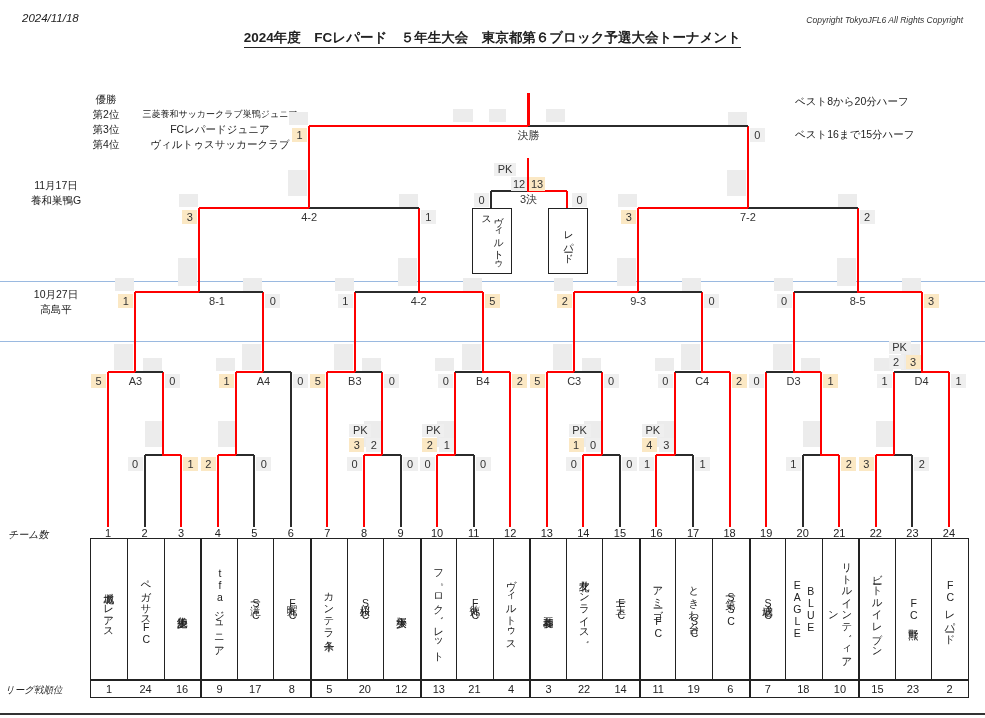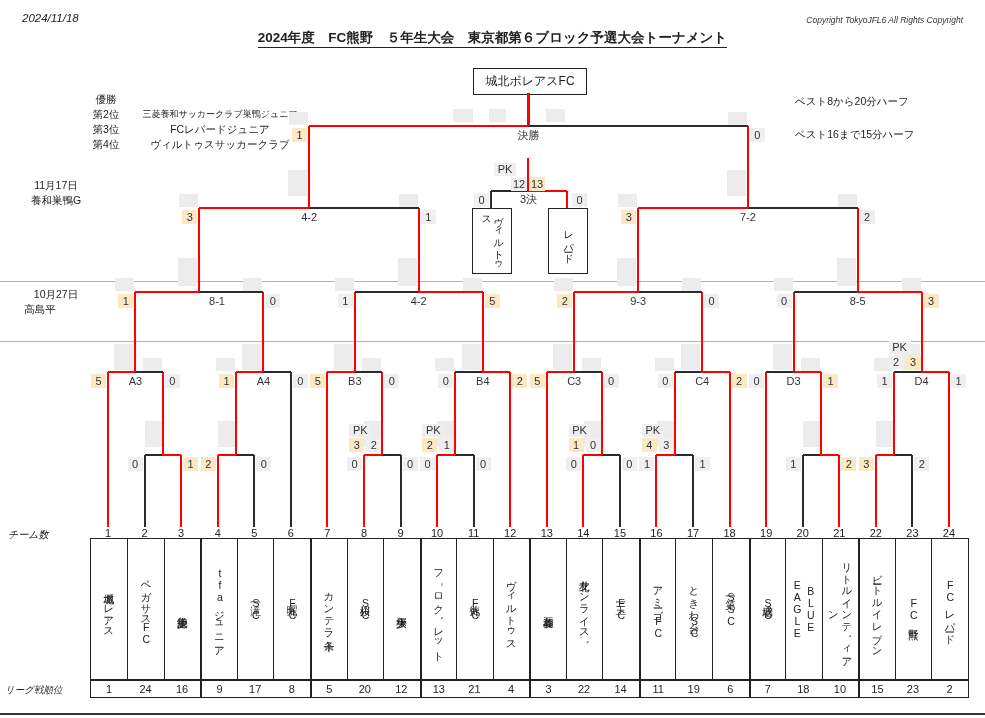"2024年度 FC熊野 ５年生大会 東京都第６ブロック予選大会トーナメント" span { text: FC熊野 -> FCレパード }
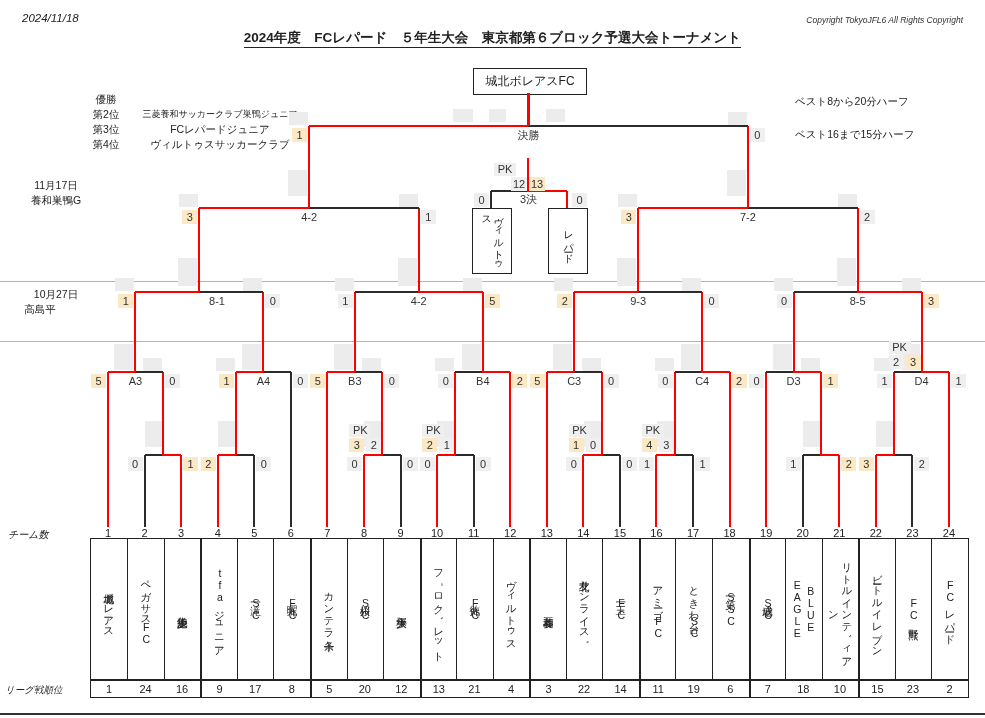"城北ボレアスFC" div { html: <div>城北ボレアスFC</div> -> none }
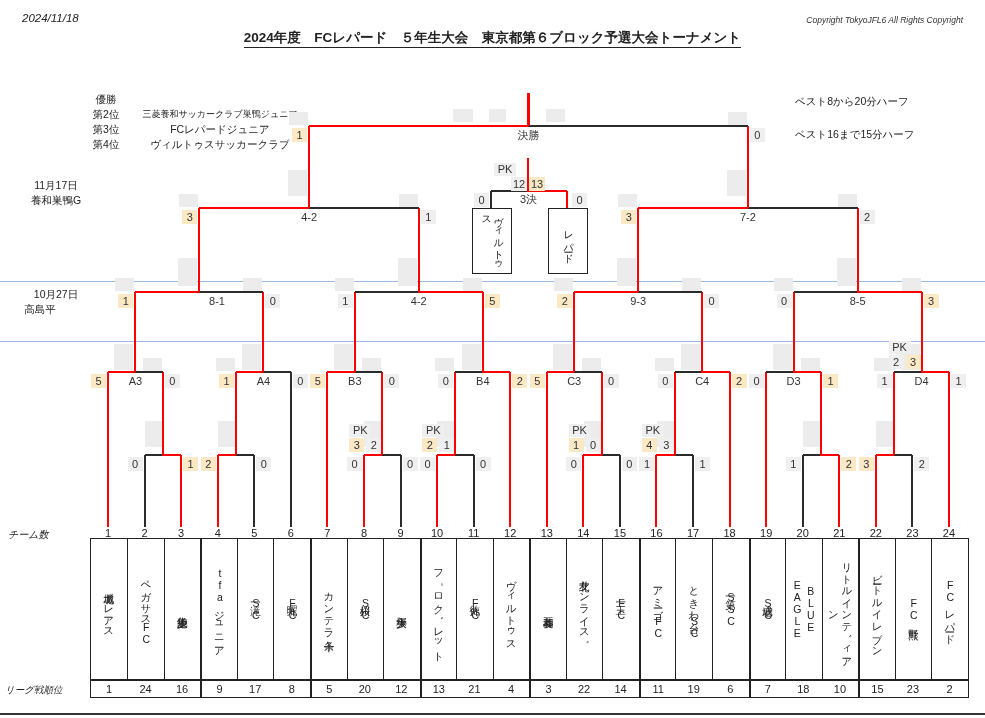"高島平" div.venue { left: 8px -> 24px }
